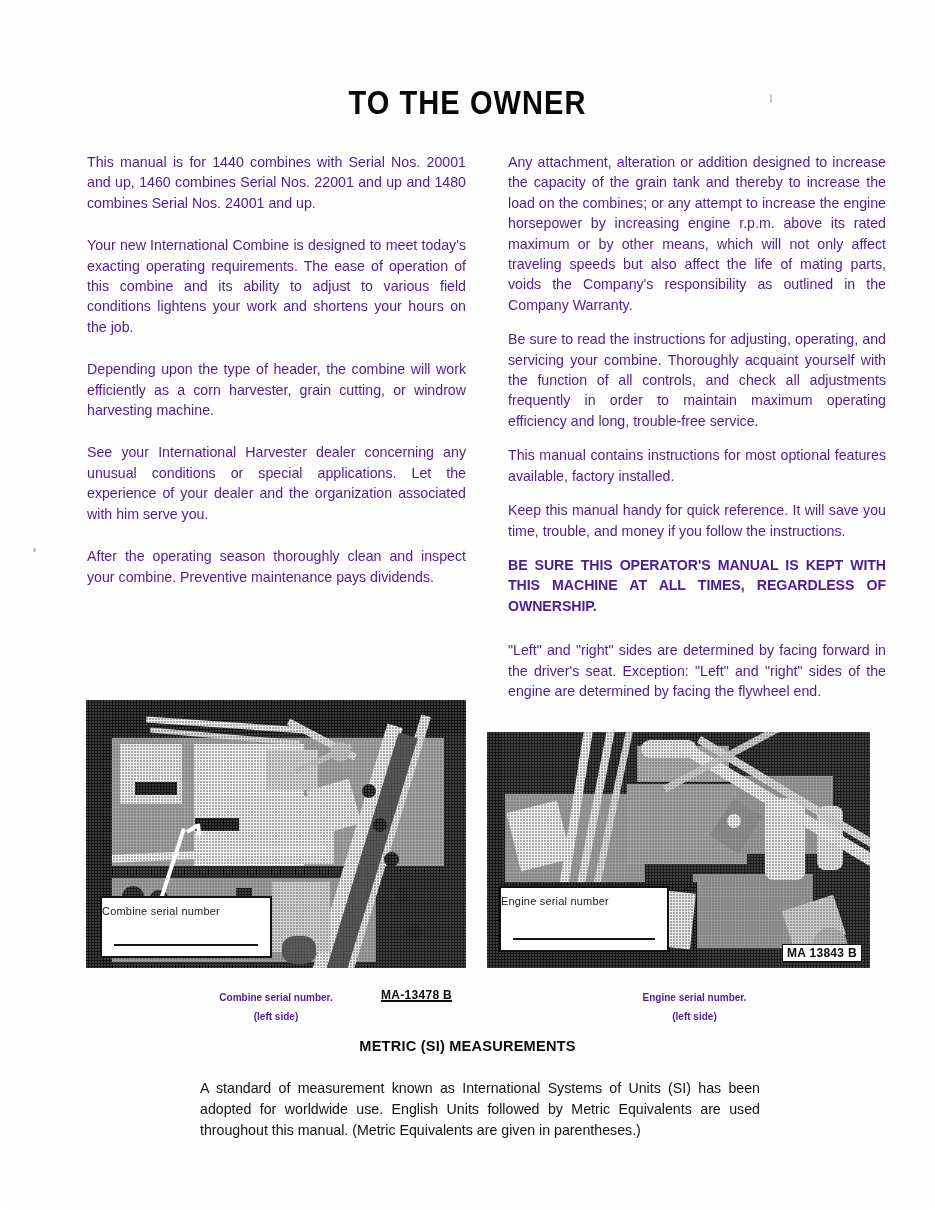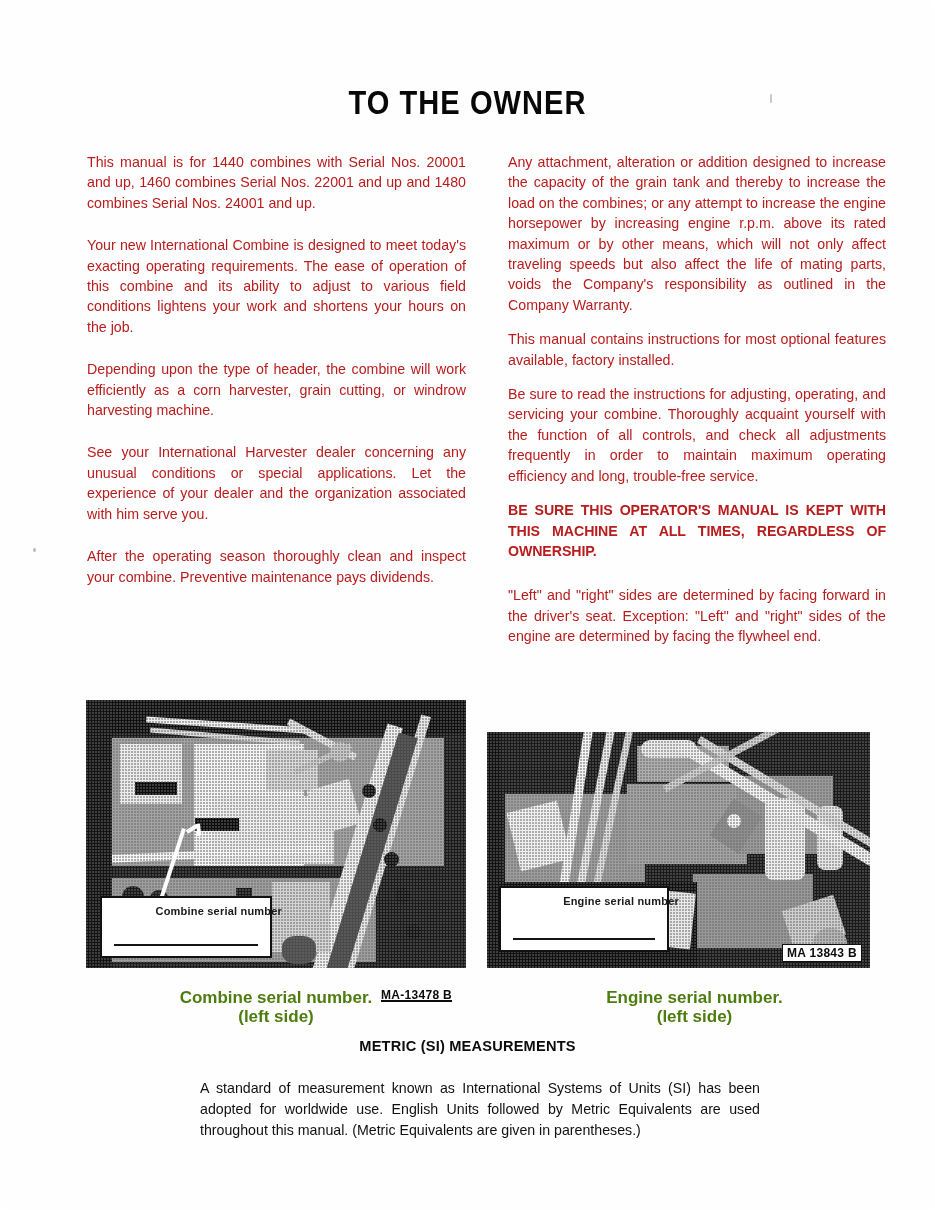"This manual is for 1440" .col { color: #b91c1c -> #4c1d95 }
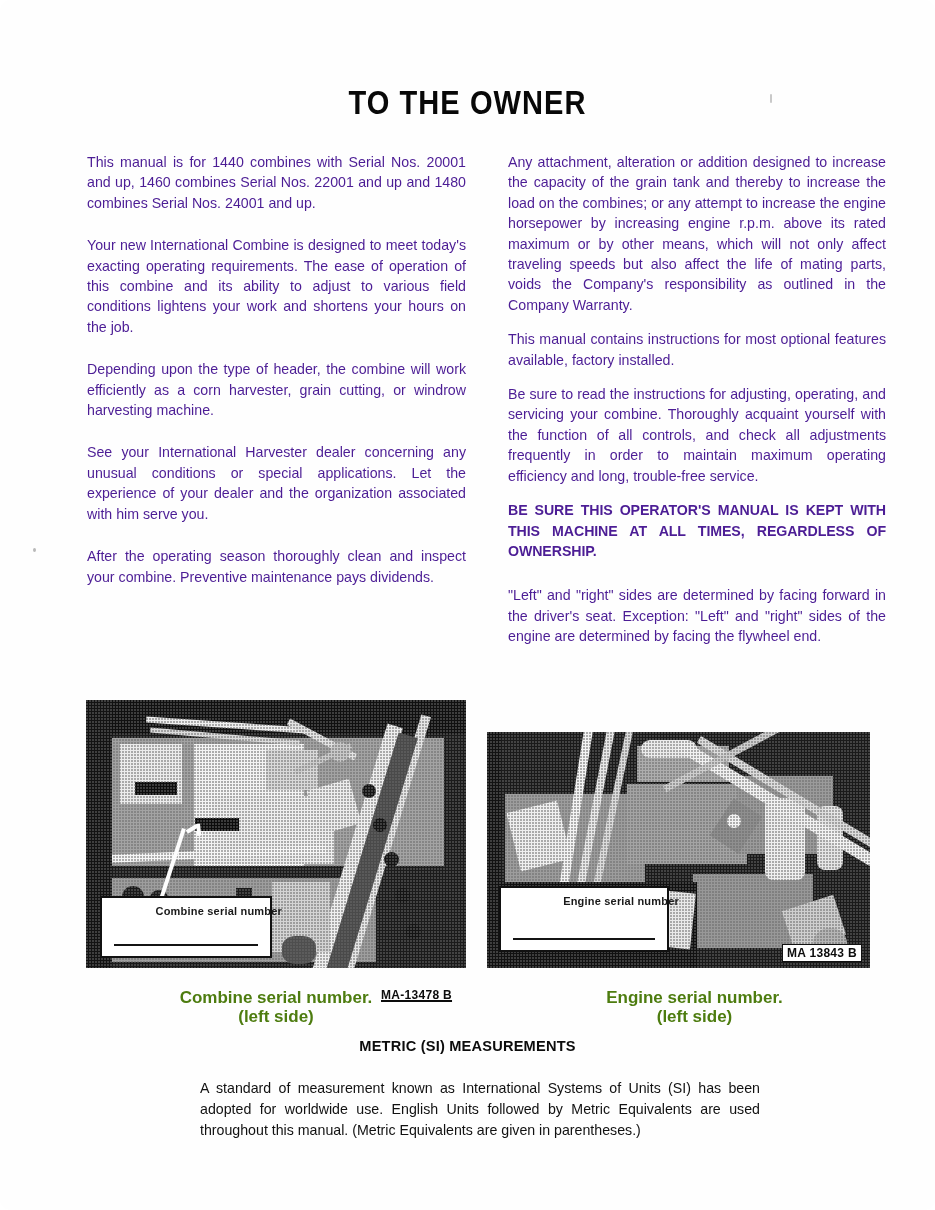"This manual contains instructions for" p.tight { order: before "Be sure to read the" -> after "Be sure to read the" }
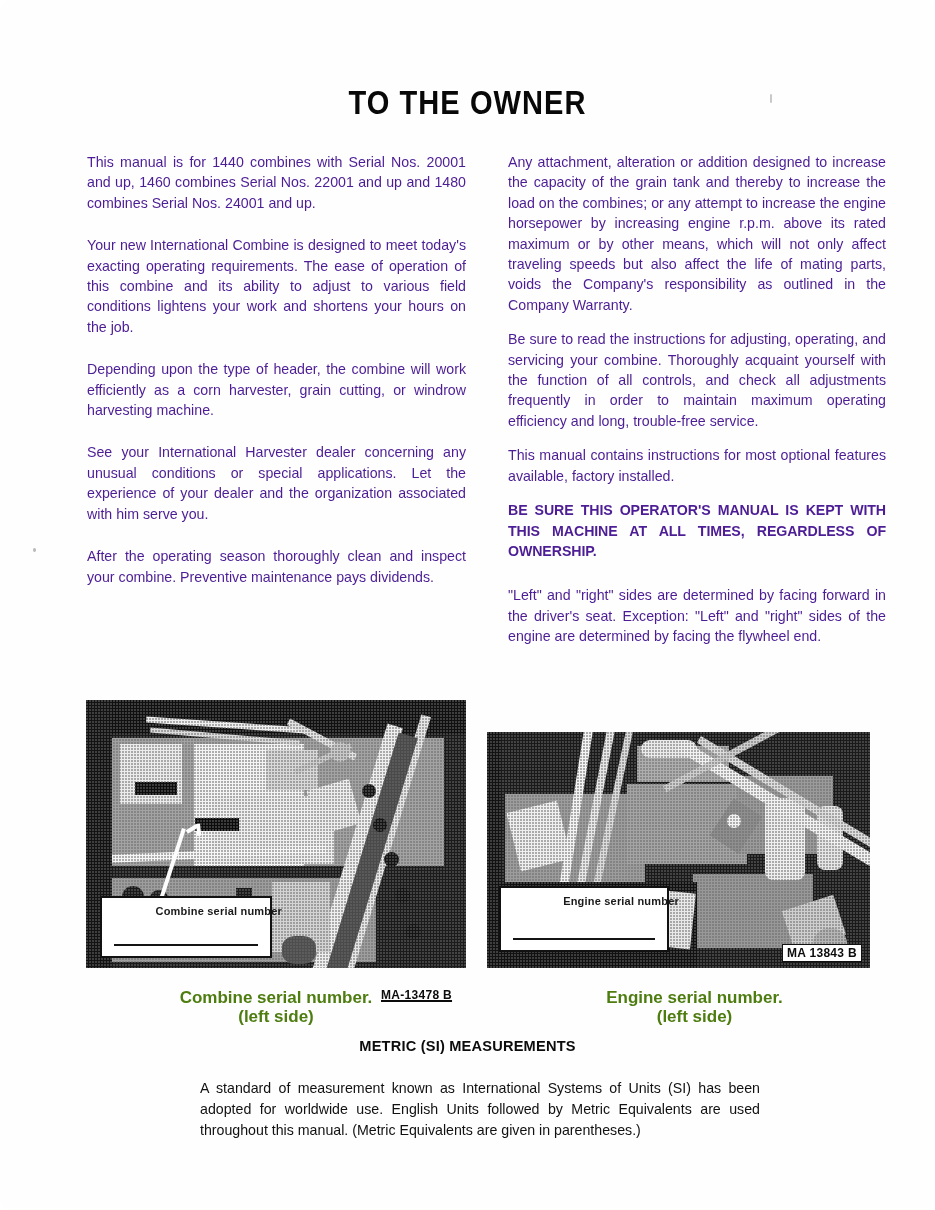"Keep this manual handy for" p.tight { html: none -> <p>Keep this manual handy for quick reference. It will save you time, trouble, and money if you follow the instructions.</p> }
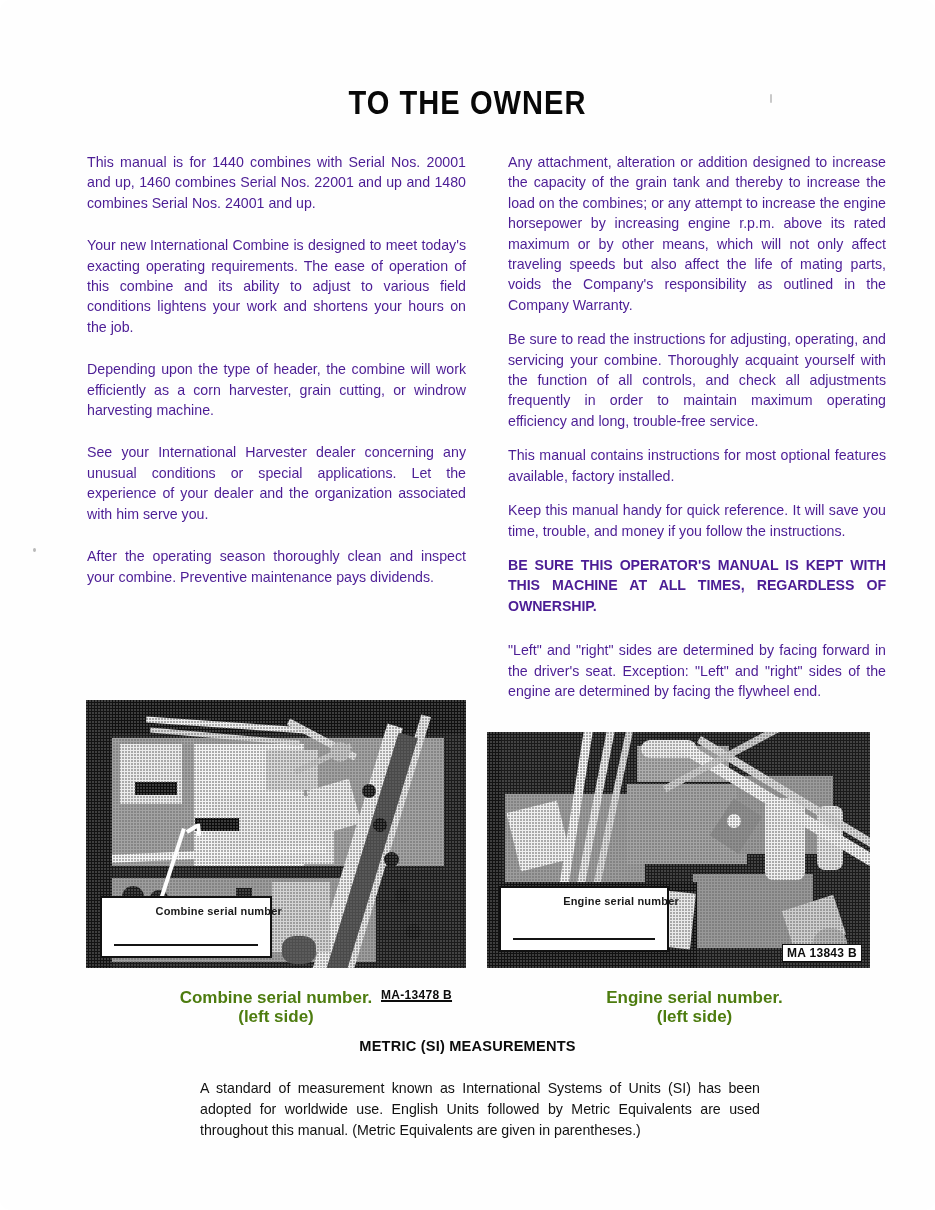"Engine serial number" .serial-box .sb-label { font-weight: bold -> normal; left: 12px -> 0; text-align: right -> left }
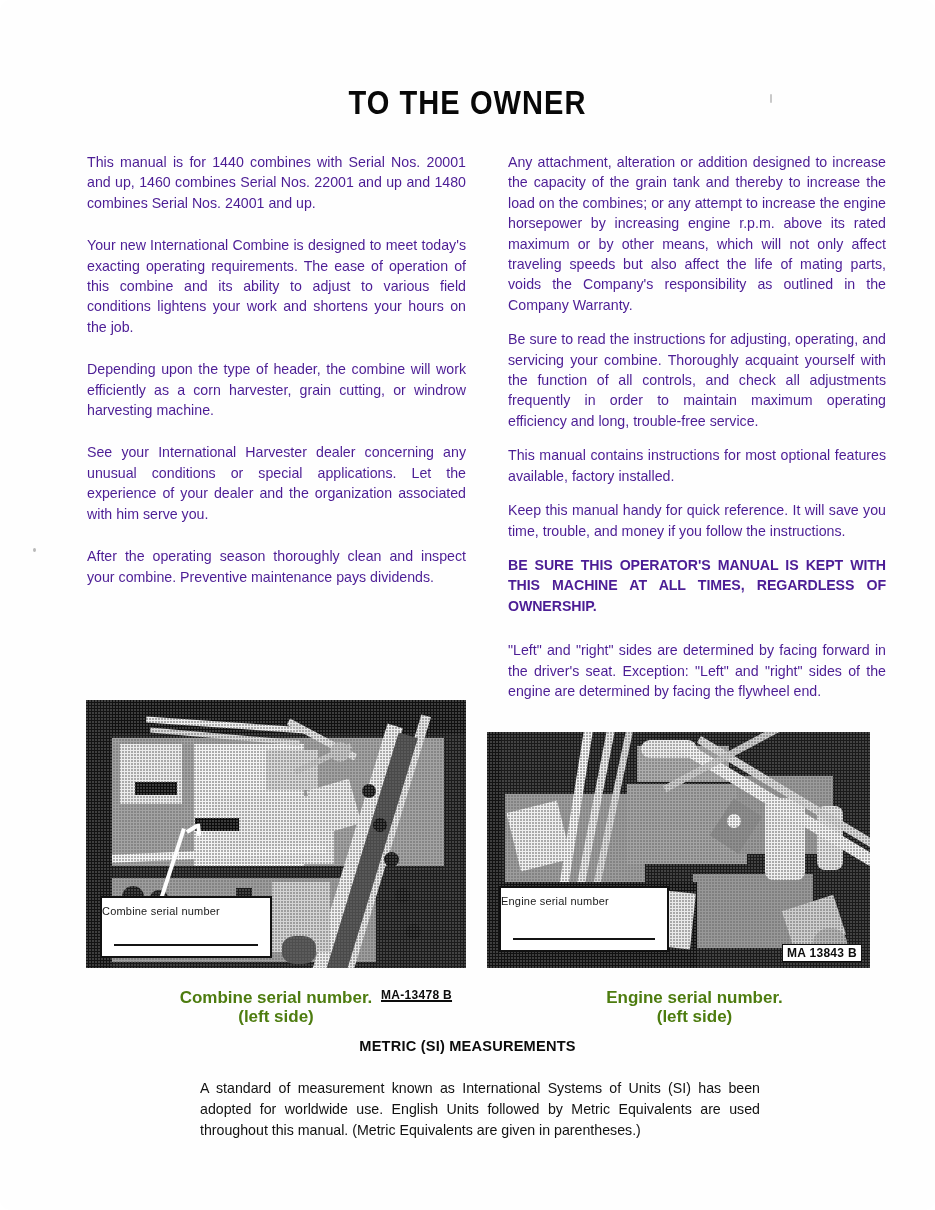"Combine serial number." .caption { color: #4d7c0f -> #4c1d95; font-size: 17px -> 10px }
